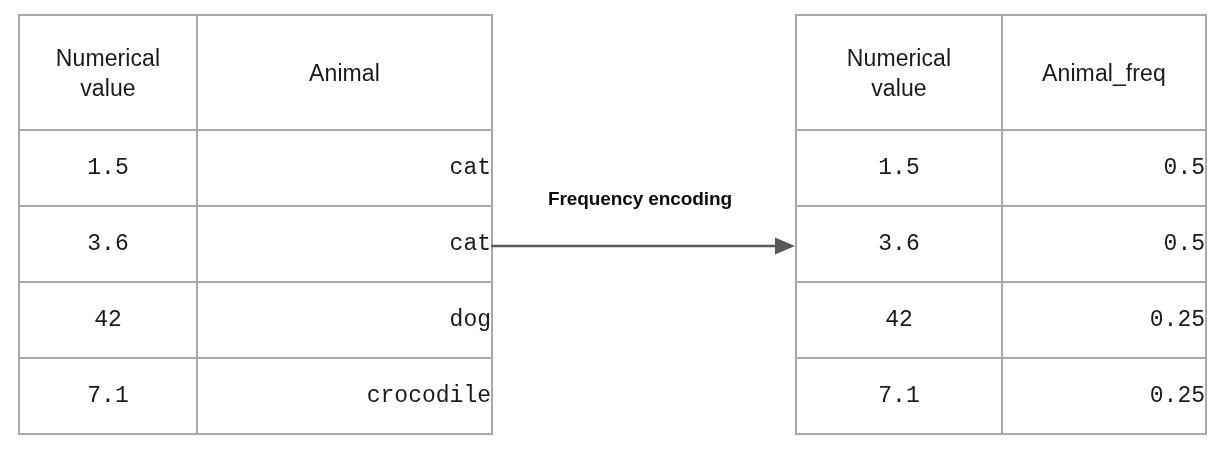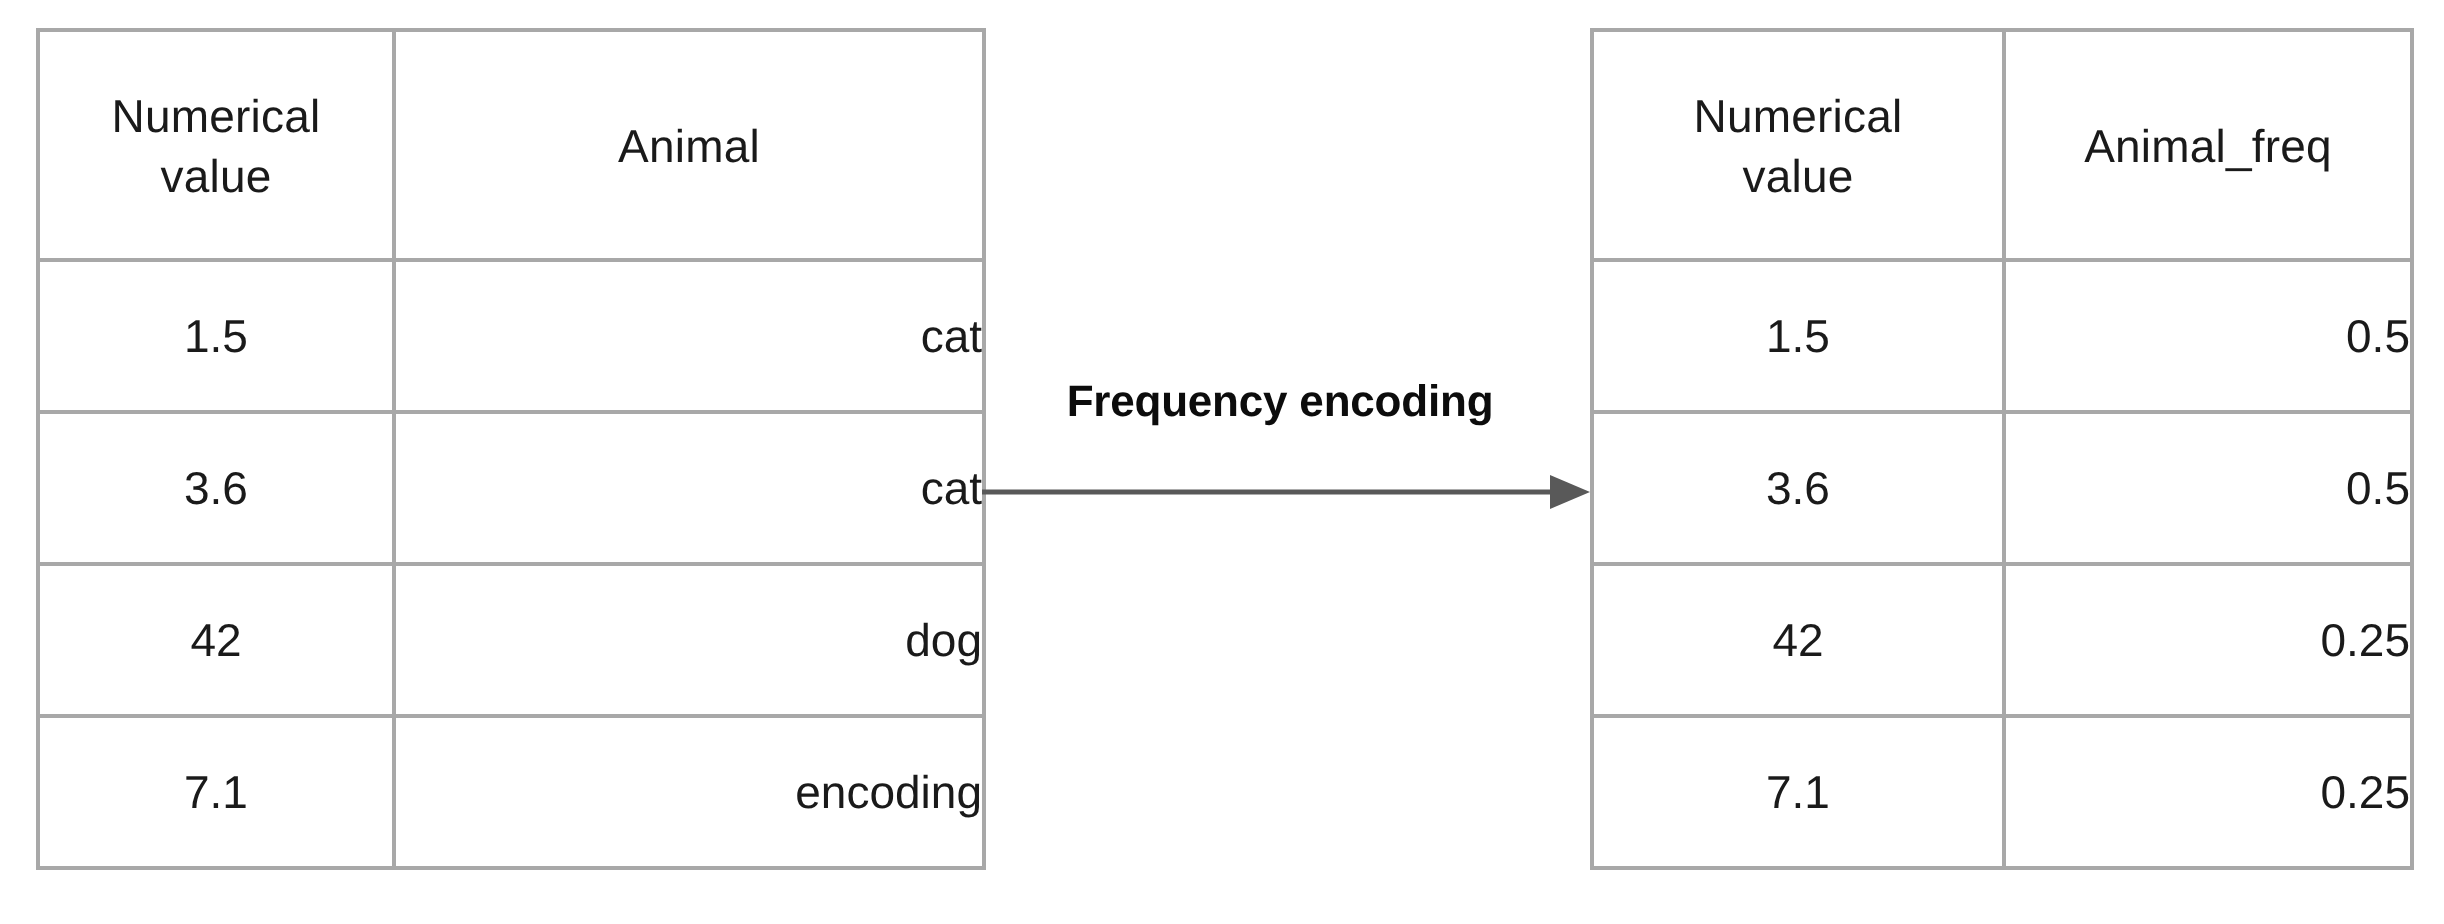"1.5" .cell { font-family: none -> Liberation Mono, monospace }
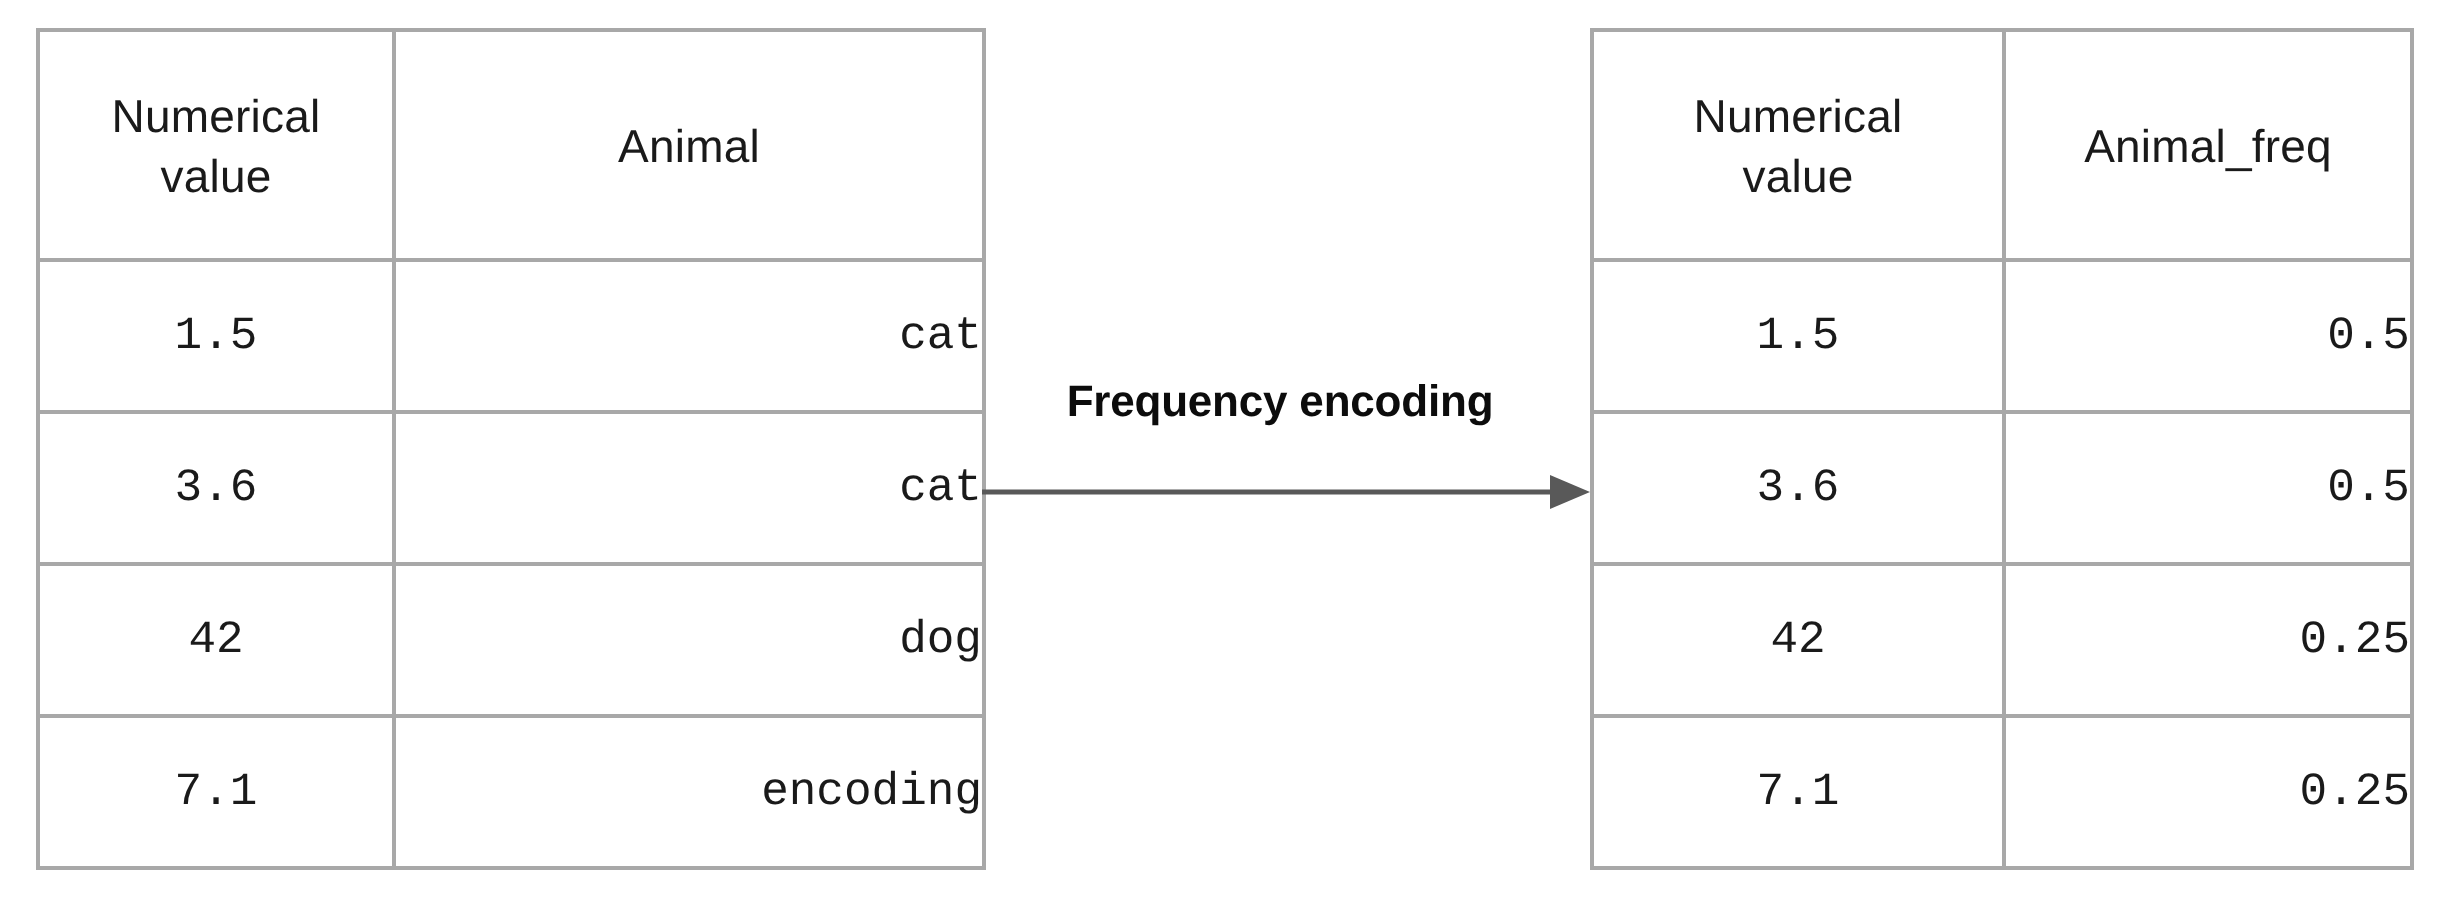"Frequency encoding" #transform-label { font-size: 22px -> 19px }
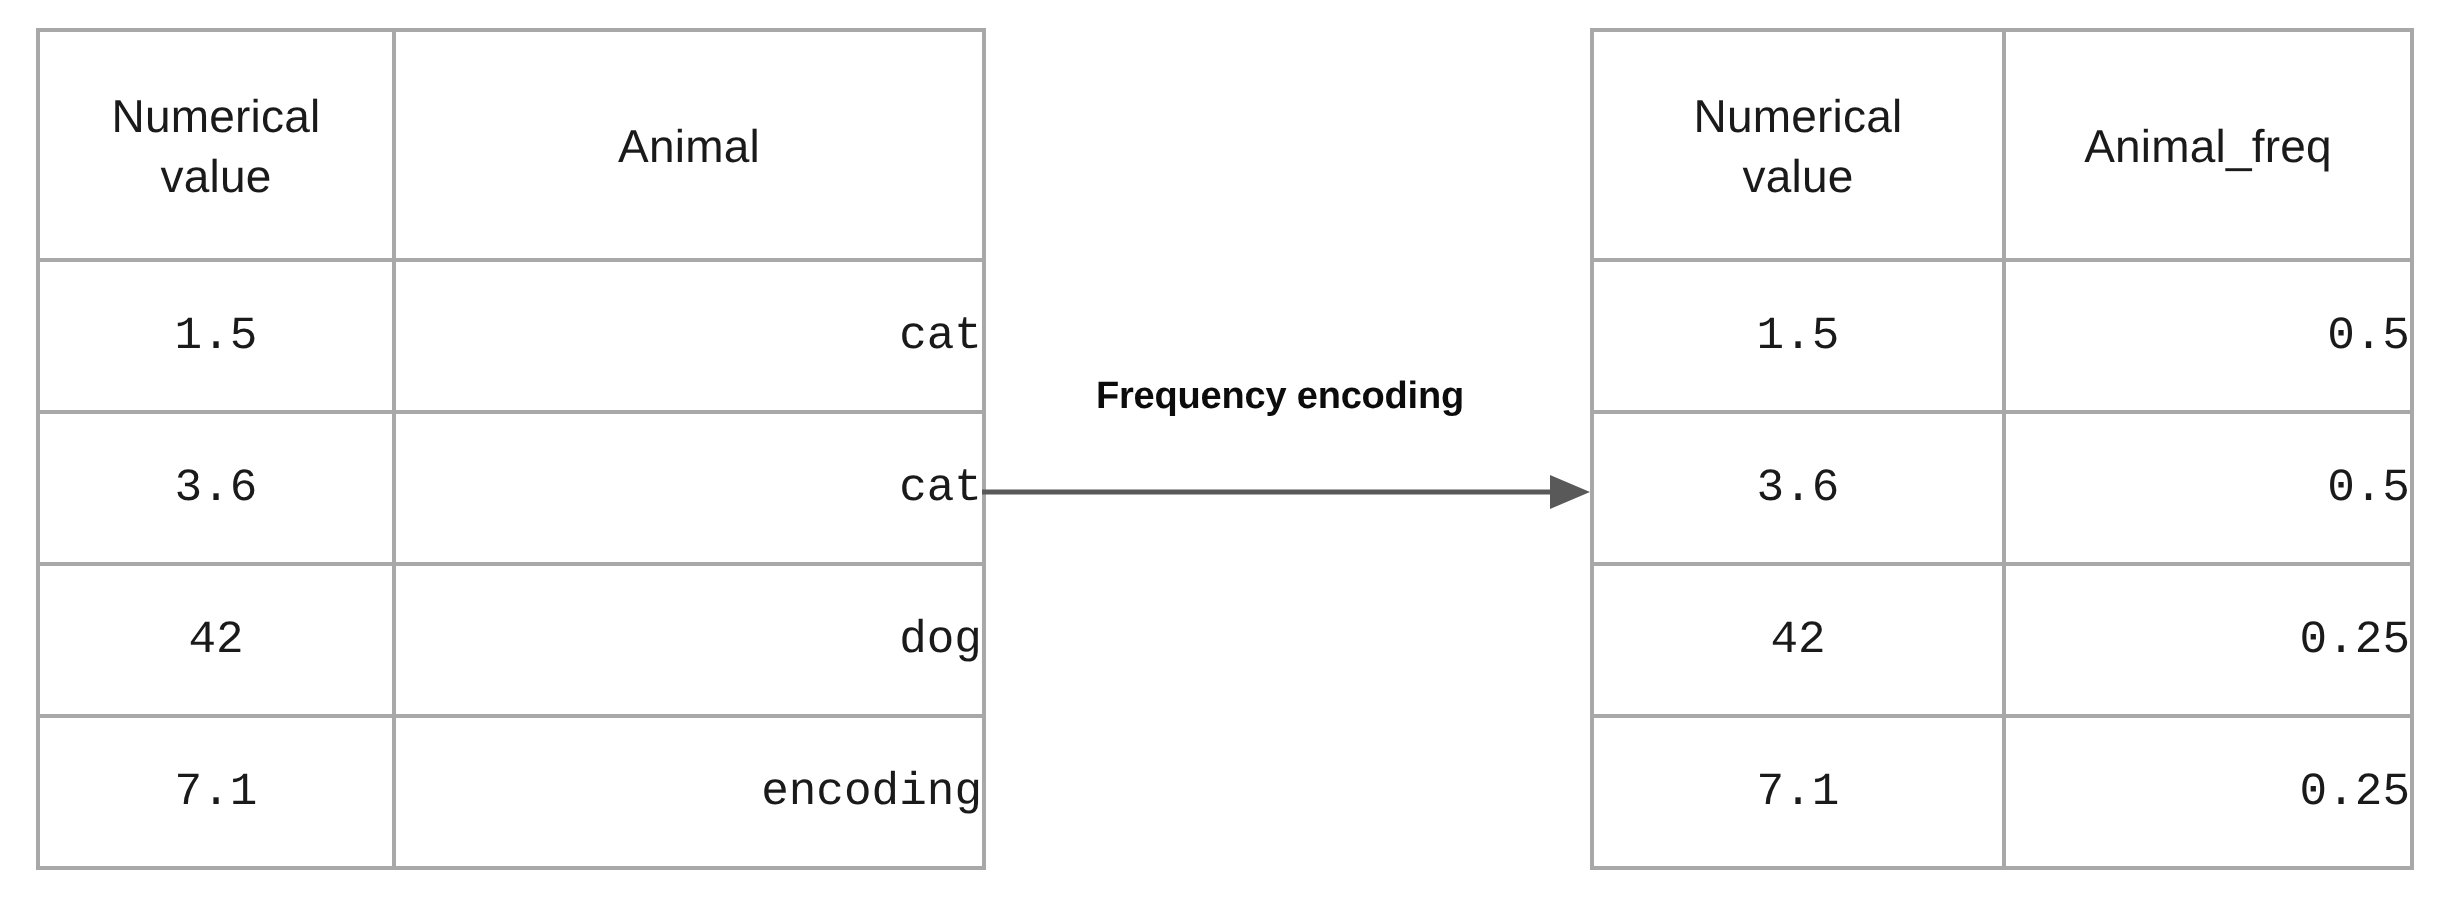"encoding" td.cell { text: encoding -> crocodile }
